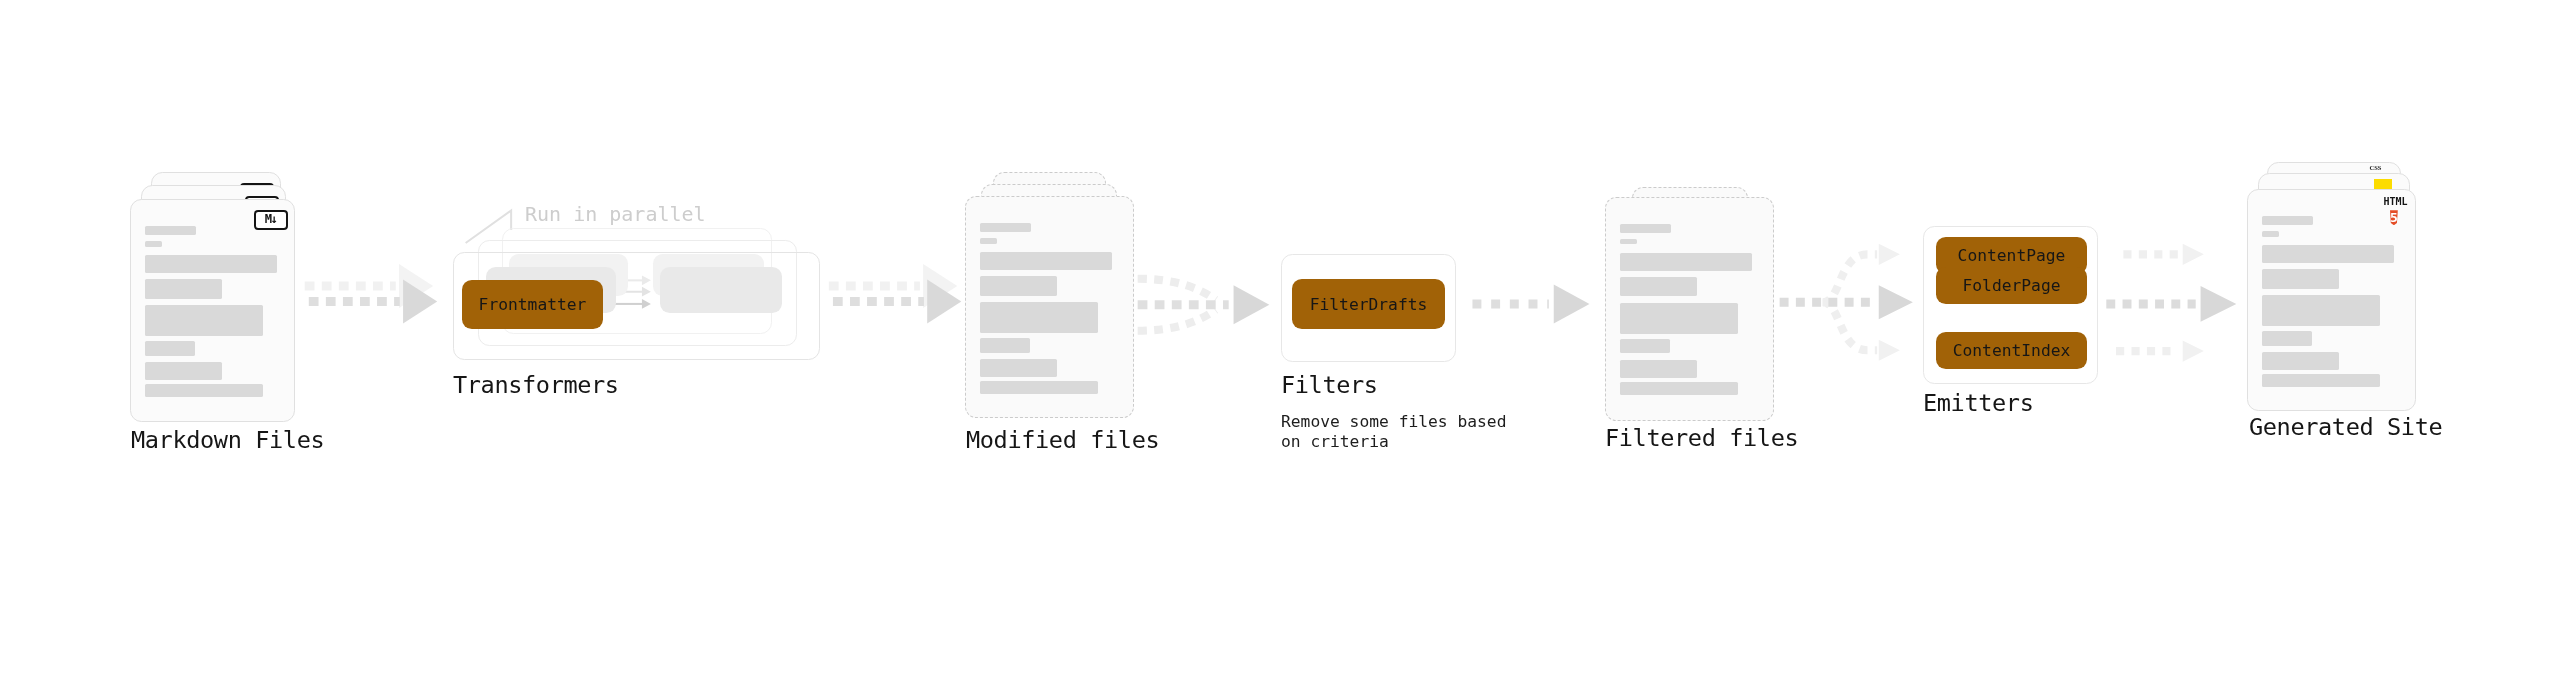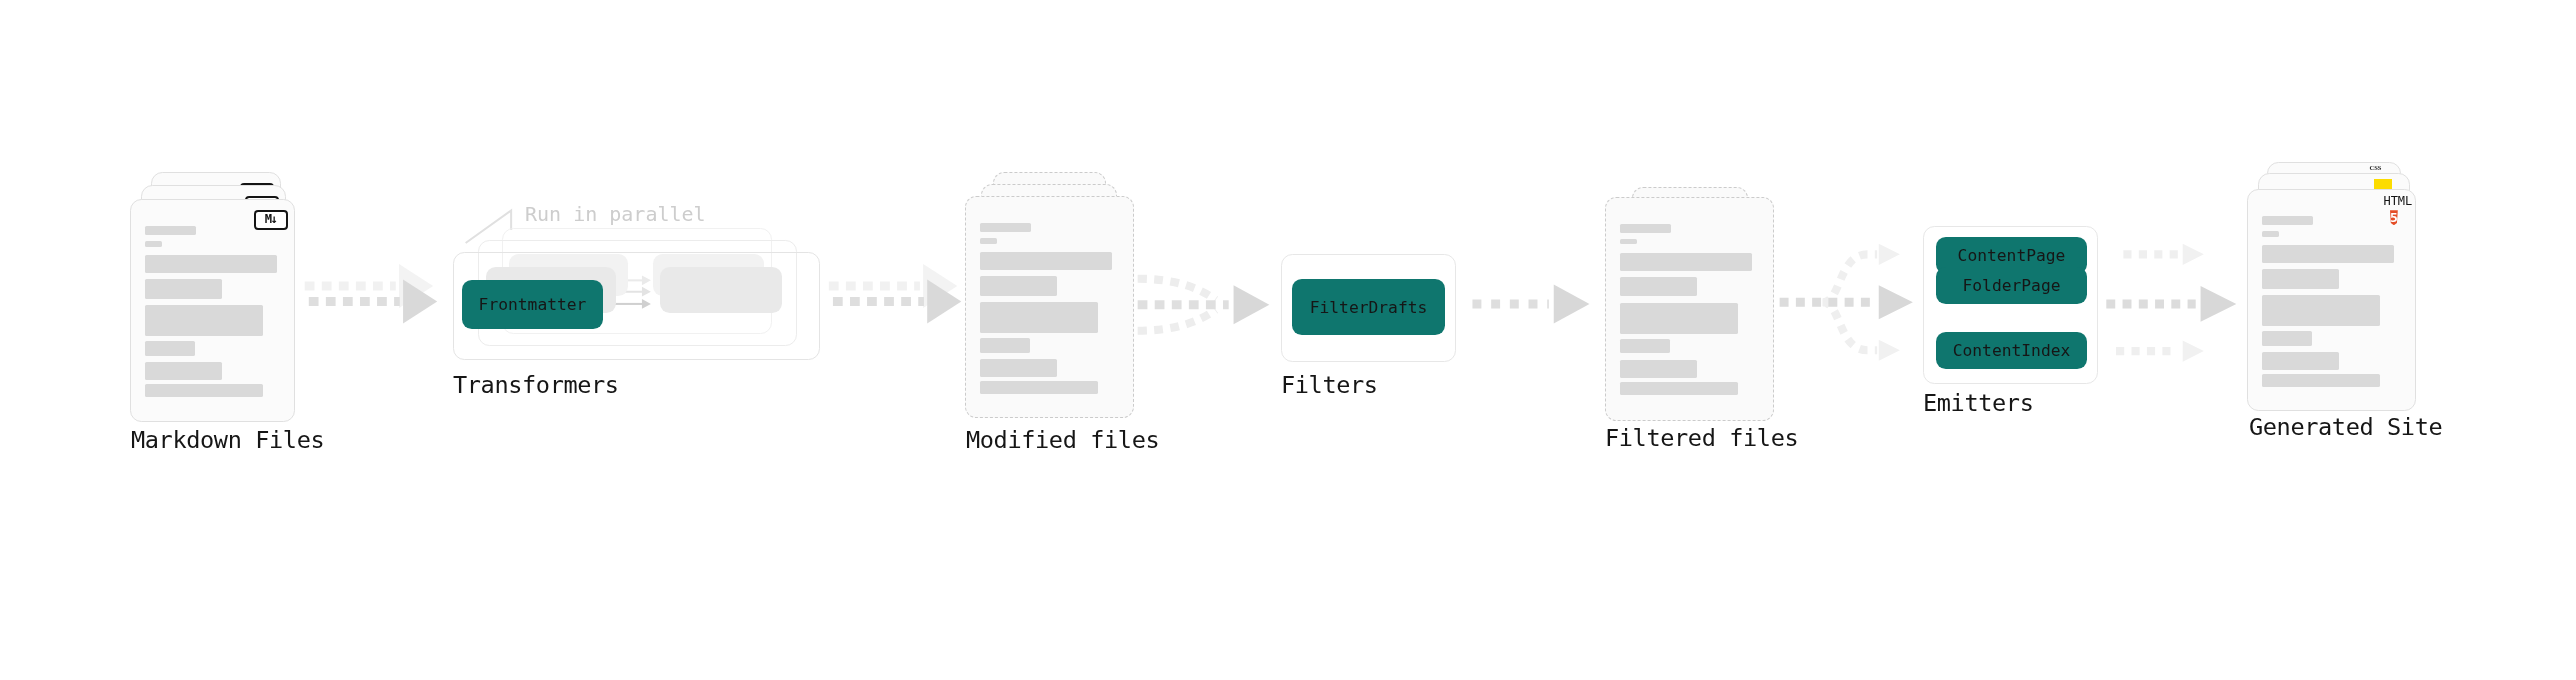"HTML" .html5-logo .t { font-size: 12px -> 10px; font-weight: normal -> bold }
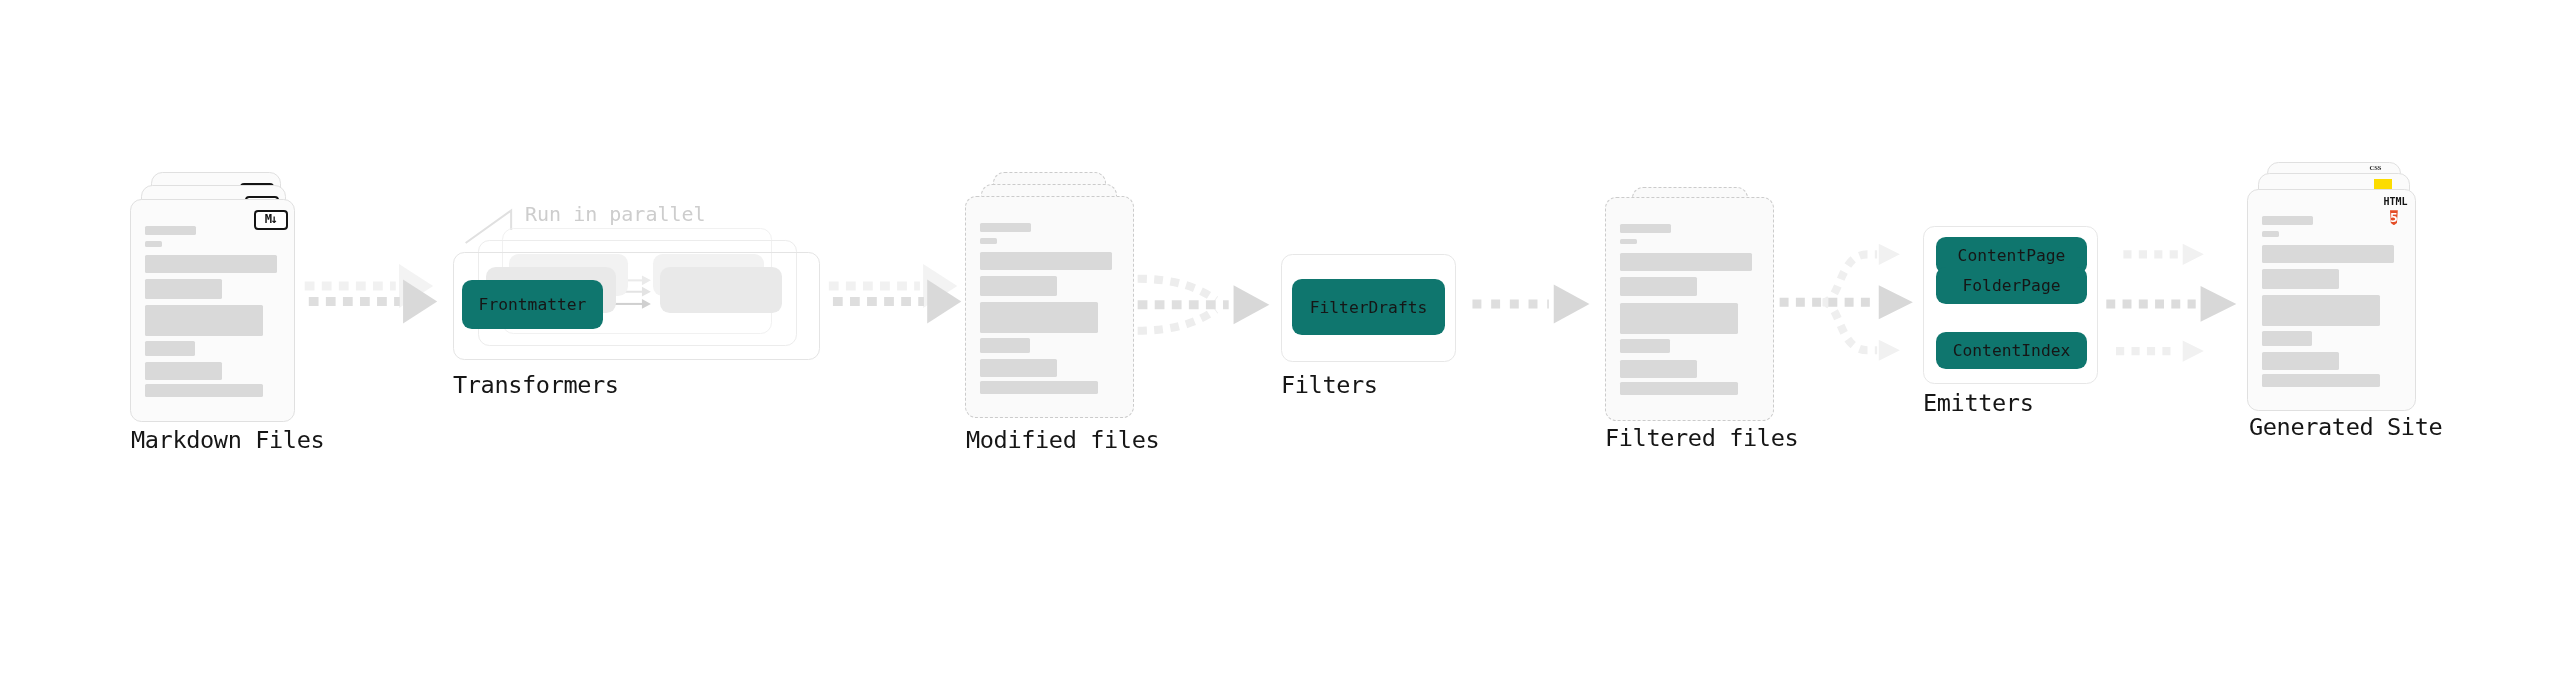"ContentPage" .pill { background: #0f766e -> #a16207 }
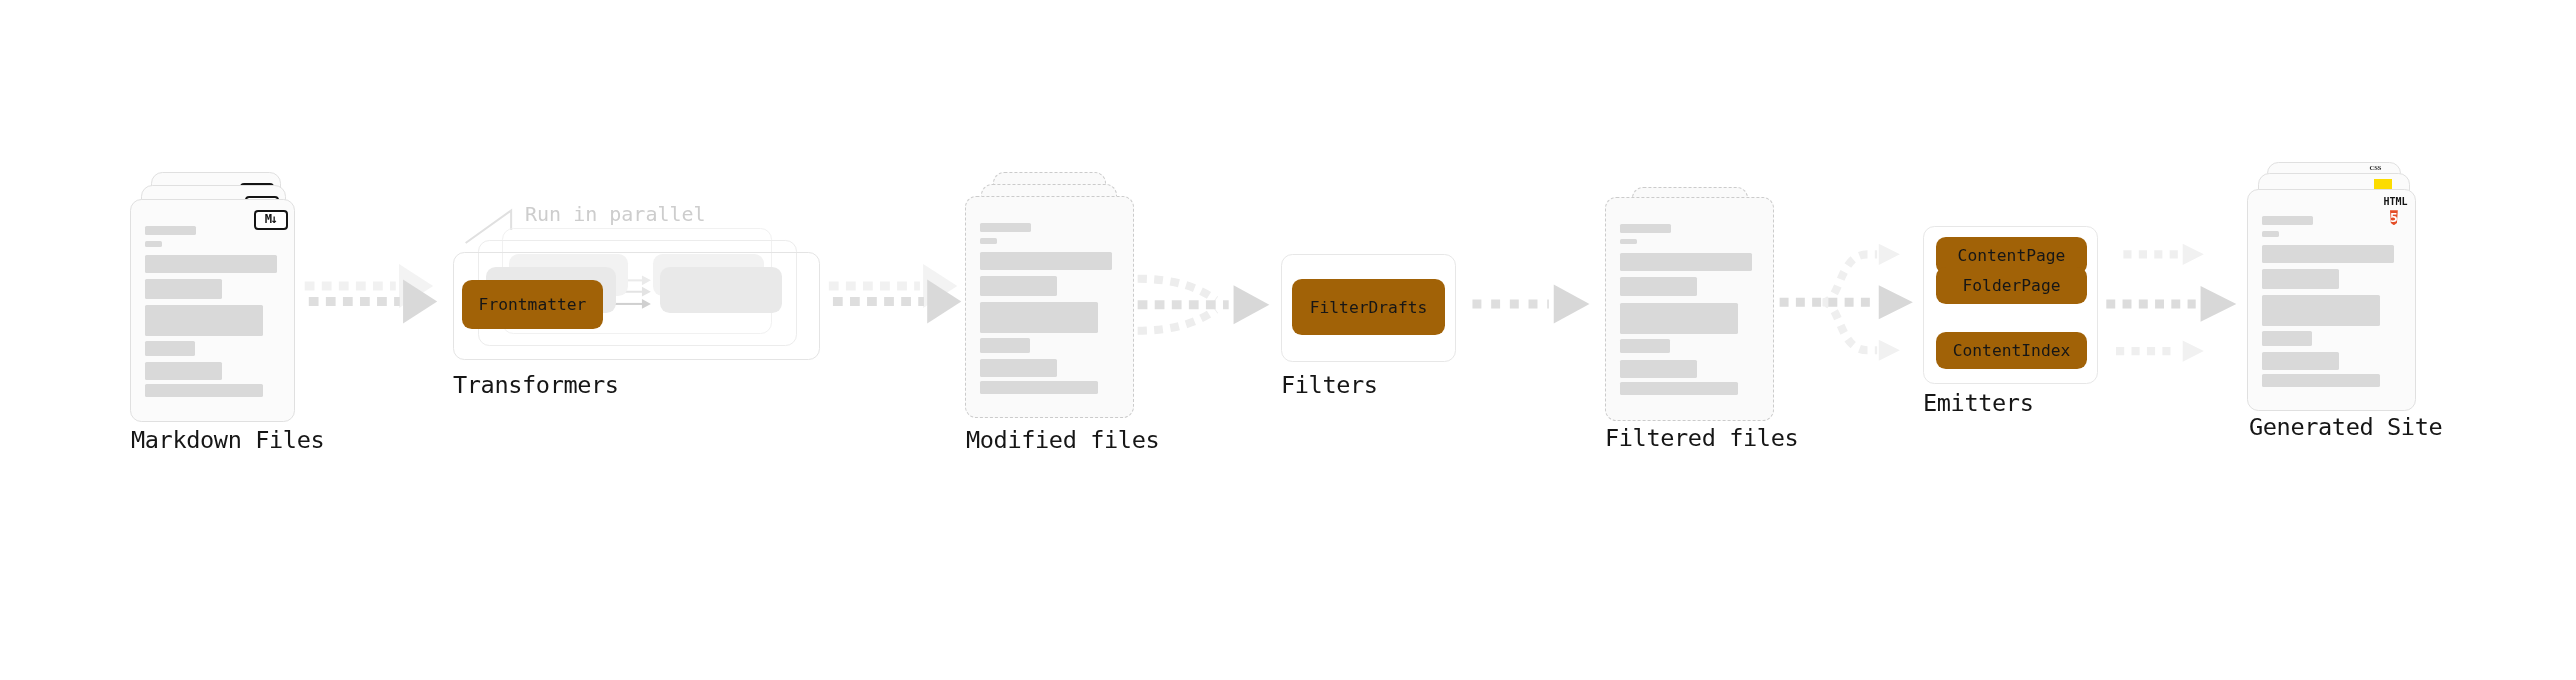"FilterDrafts" div.pill { height: 56px -> 50px }
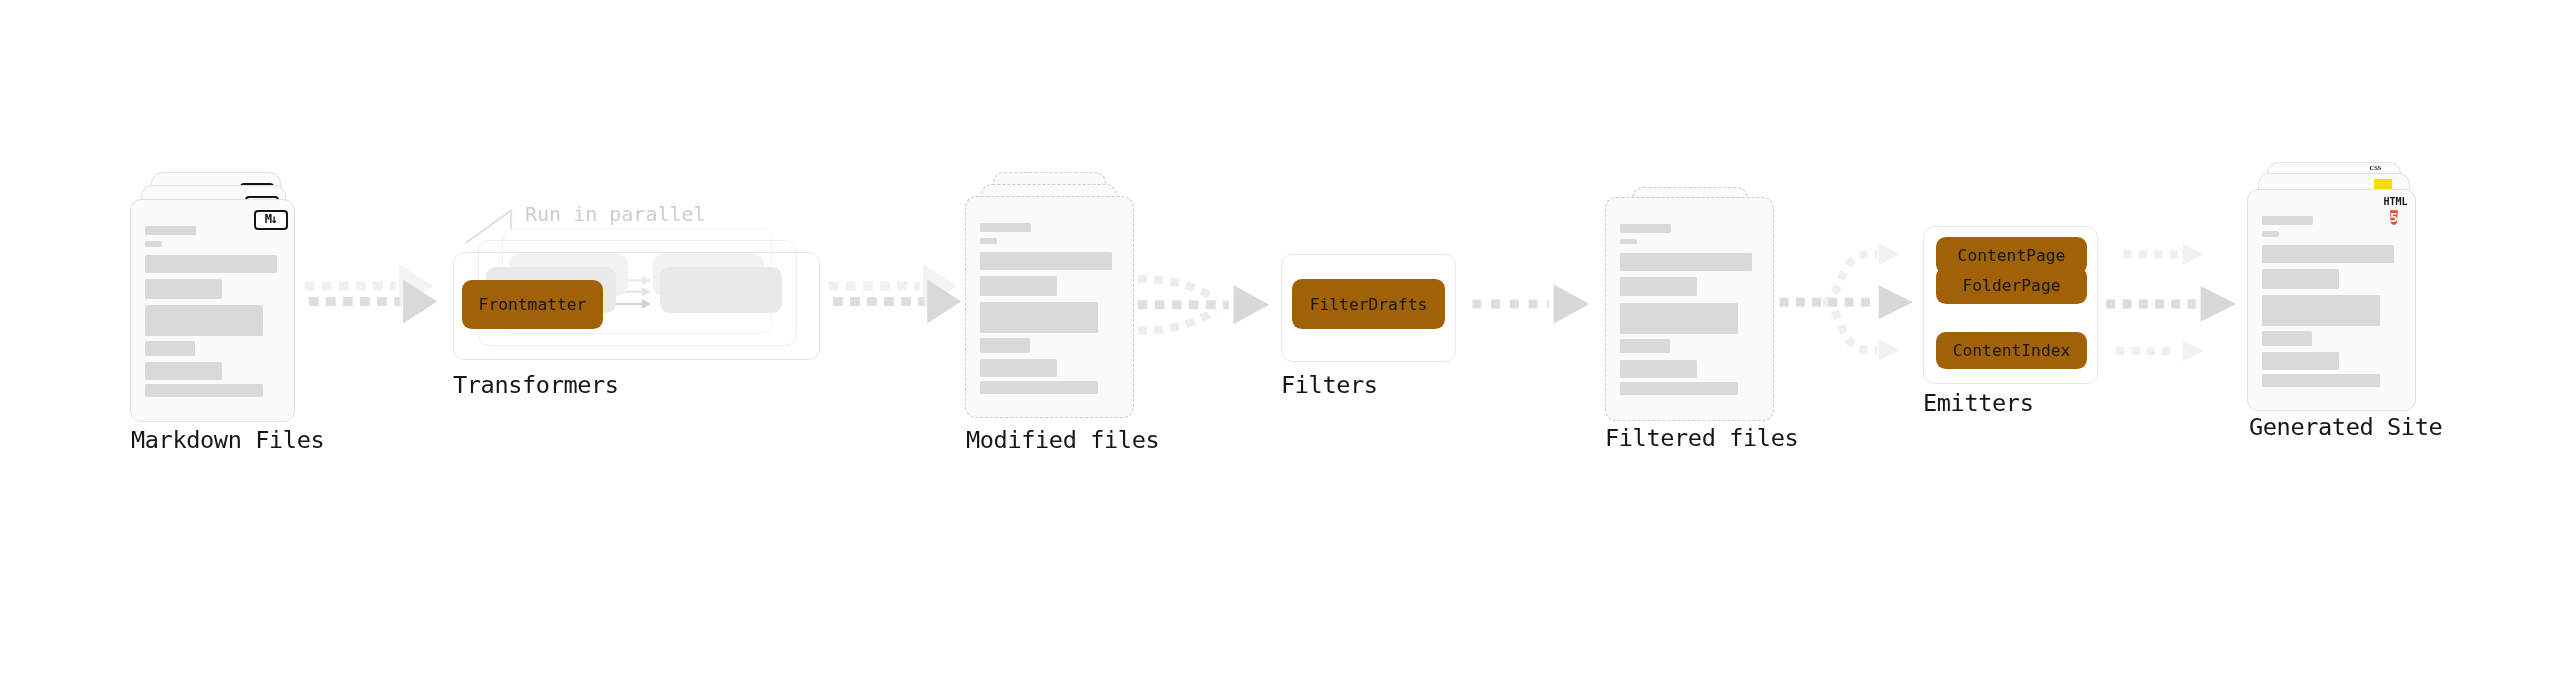"Remove some files based" div.notes { html: none -> <div> <div>Remove some files based</div> <div>on criteria</div> </div> }
